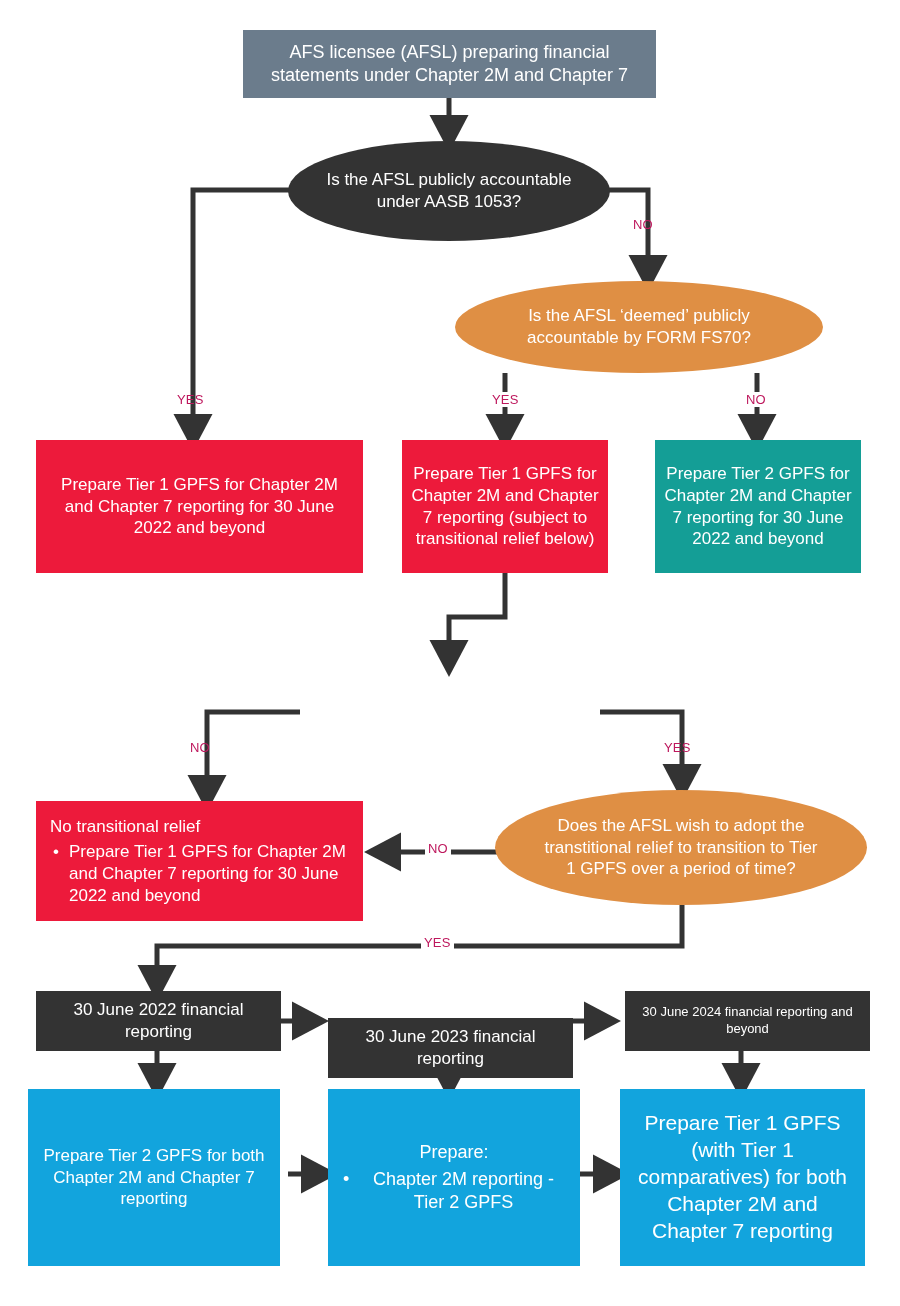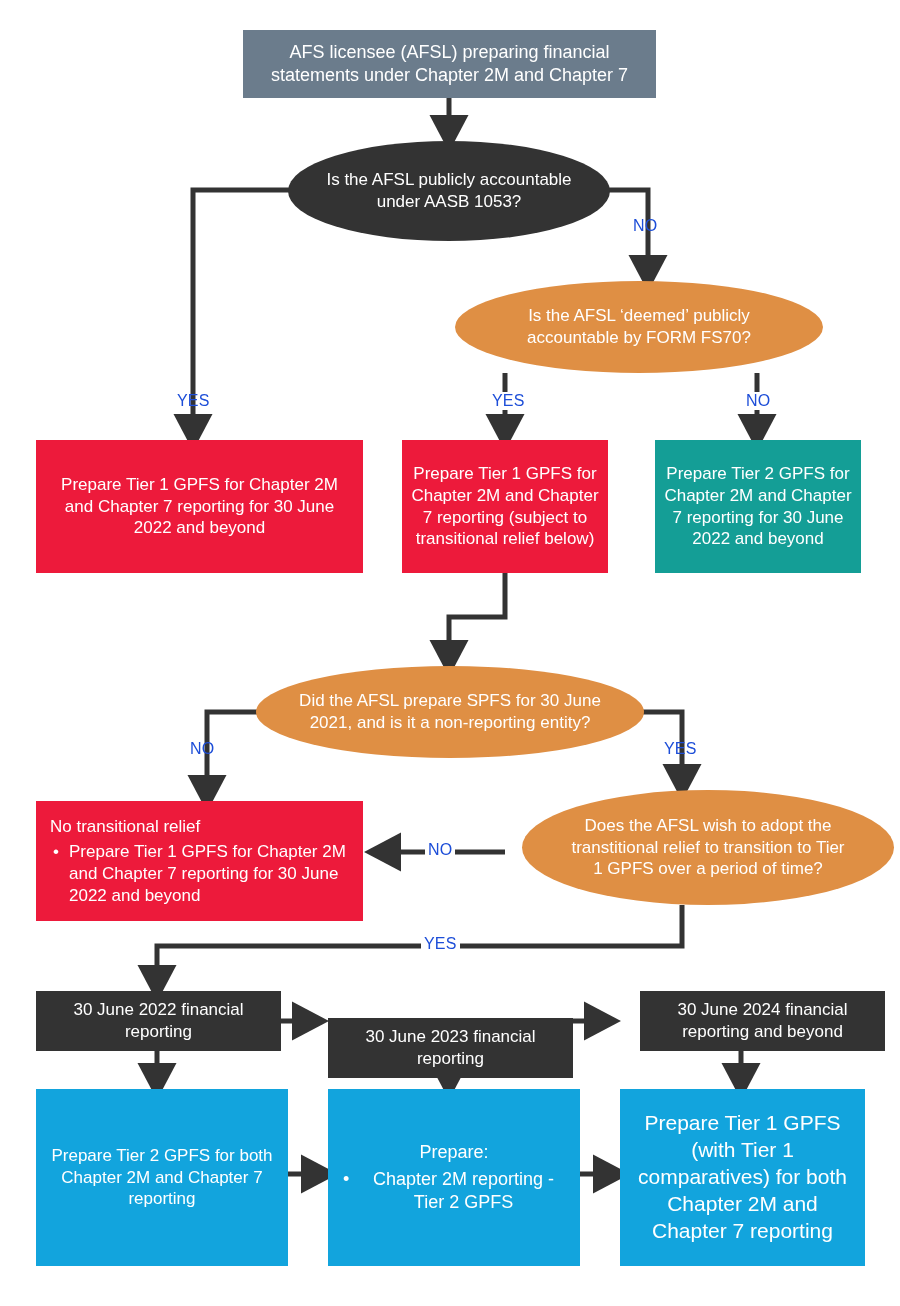"NO" .lbl { color: #1d4ed8 -> #be185d; font-size: 16px -> 13px }
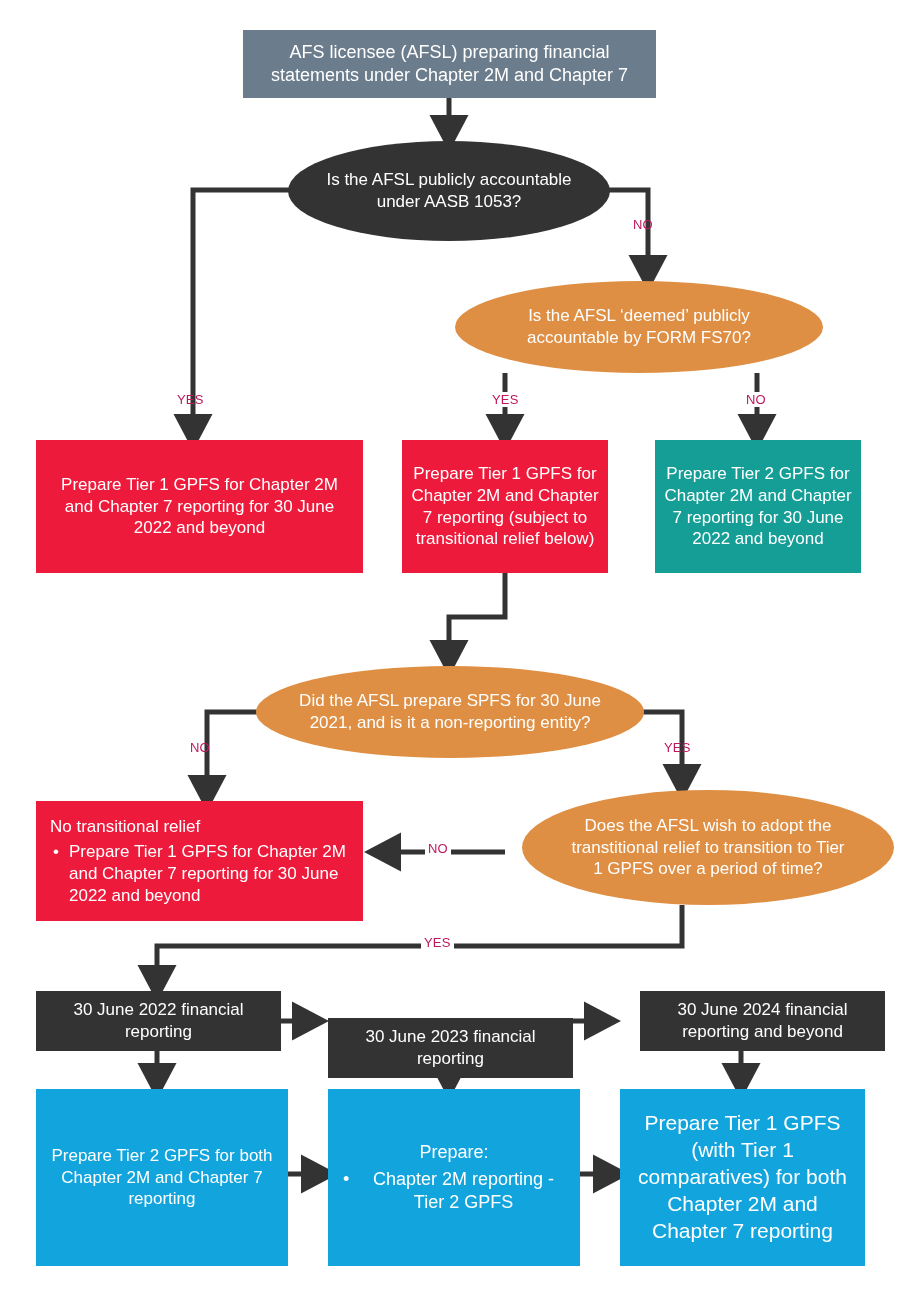"Did the AFSL prepare SPFS" div.node { html: <div> <span>Did the AFSL prepare SPFS for 30 June 2021, and is it a non-reporting entity?</span> </div> -> none }
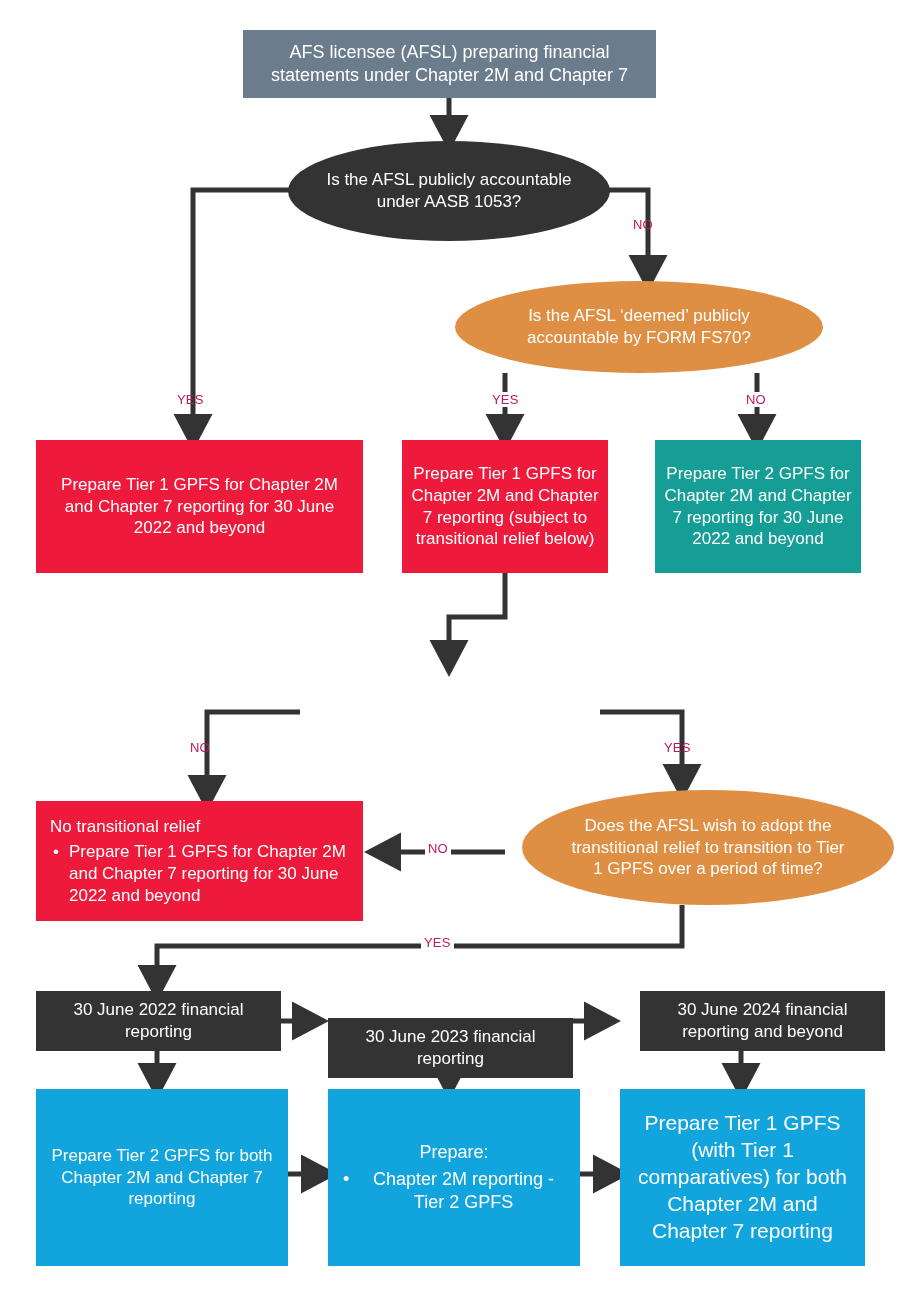"Does the AFSL wish to" div.node { left: 522px -> 495px }
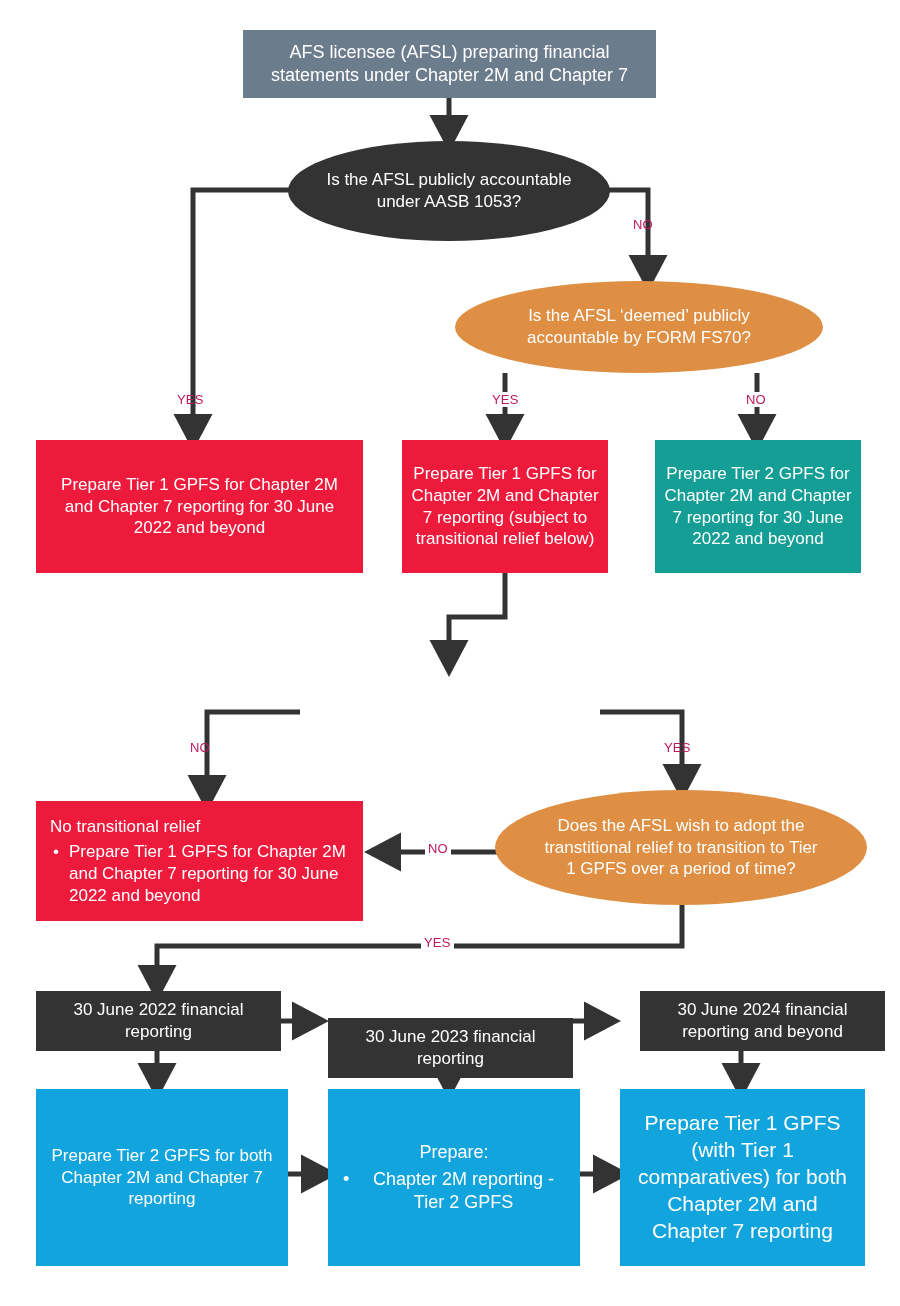"30 June 2024 financial reporting" div.node { font-size: 17px -> 13px; left: 640px -> 625px }
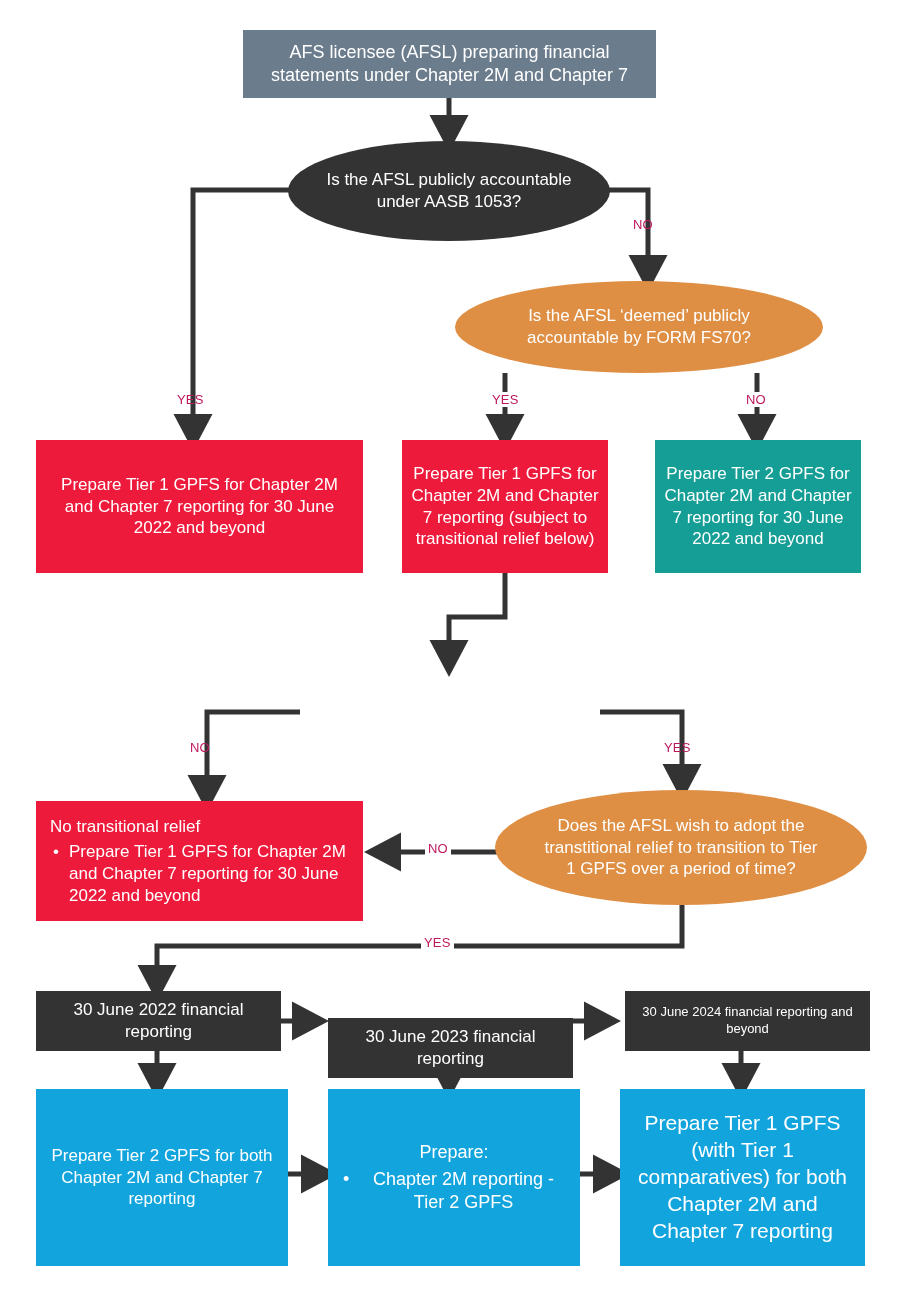"Prepare Tier 2 GPFS for both" div.node { left: 36px -> 28px }
